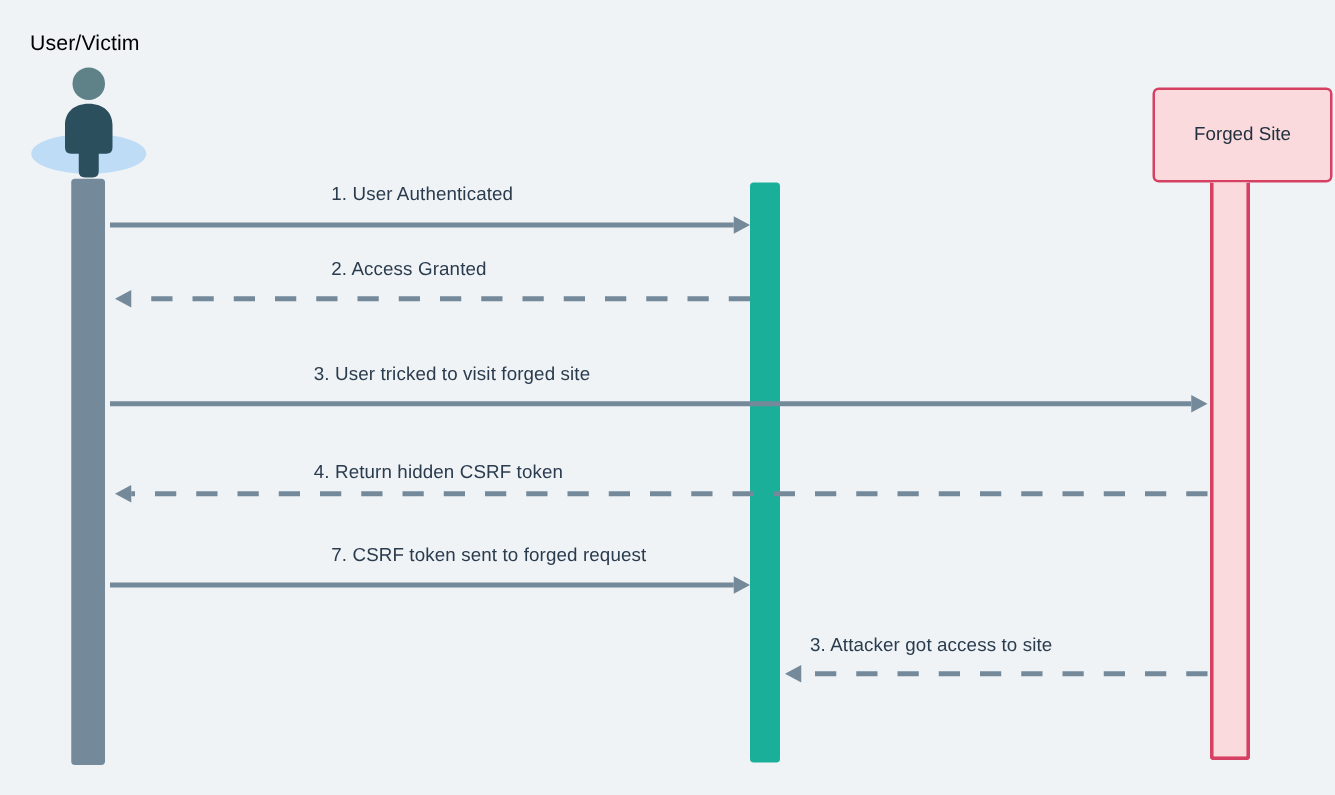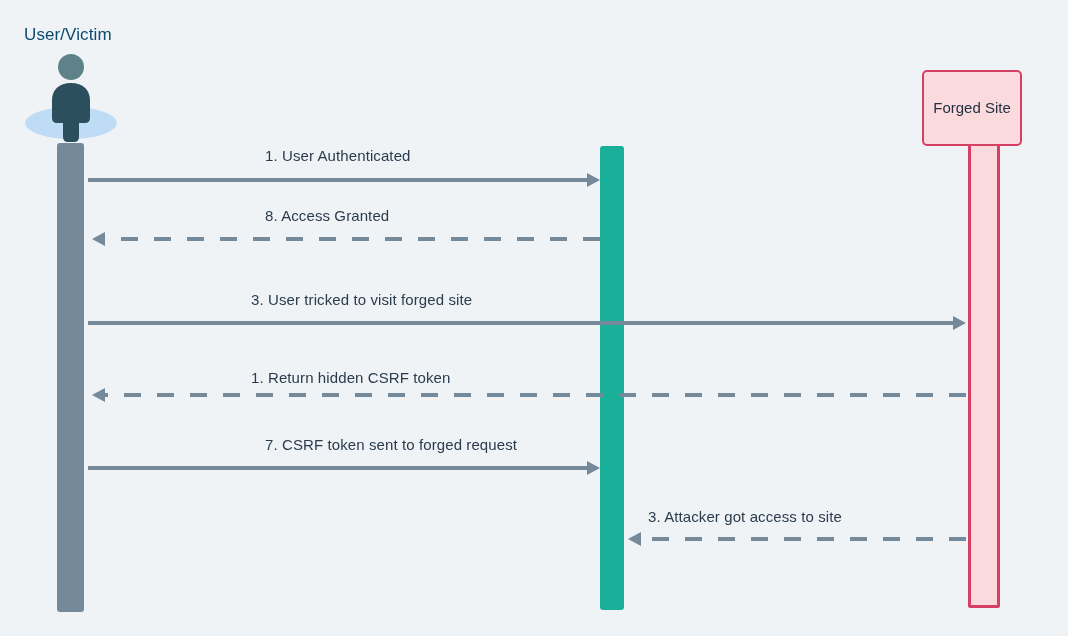"User/Victim" .actor-label { color: #0c4a6e -> #000000 }
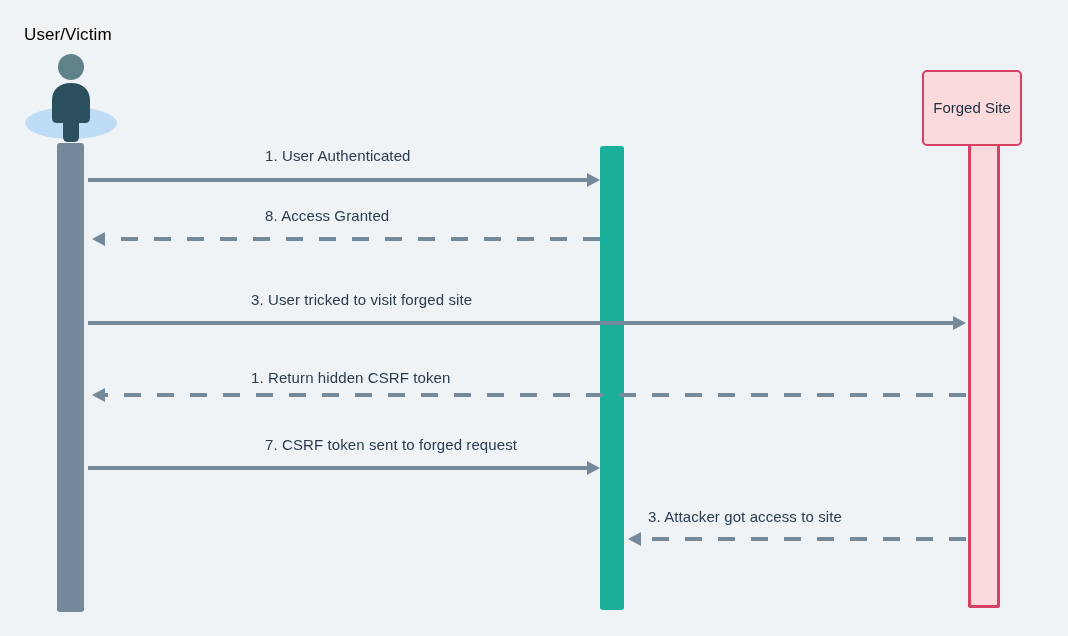"Forged Site" .pbox-forged { width: 100px -> 144px }
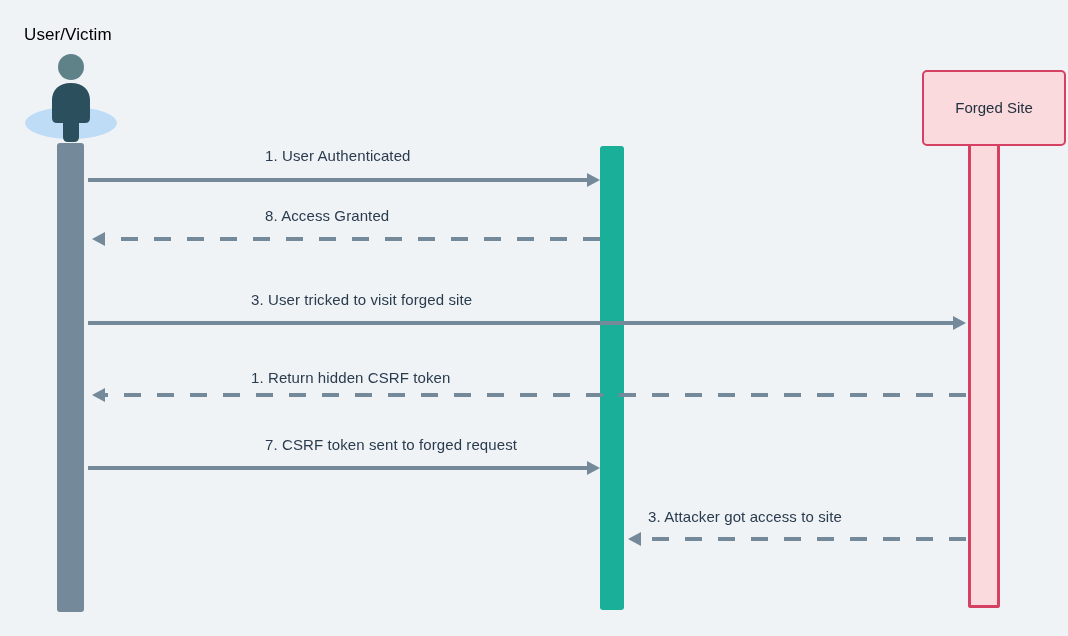"8. Access Granted" div.msg-label { text: 8 -> 2 }
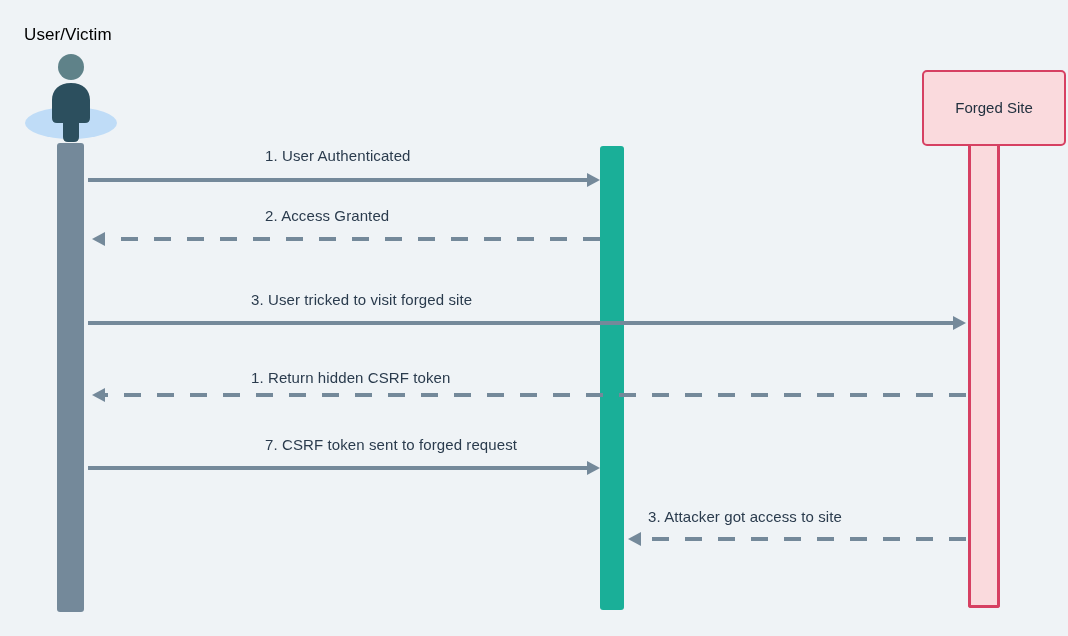"1. Return hidden CSRF token" div.msg-label { text: 1 -> 4 }
